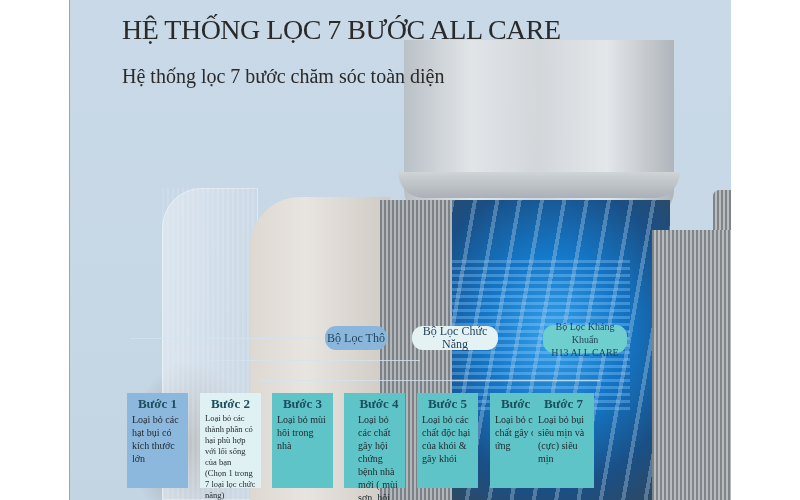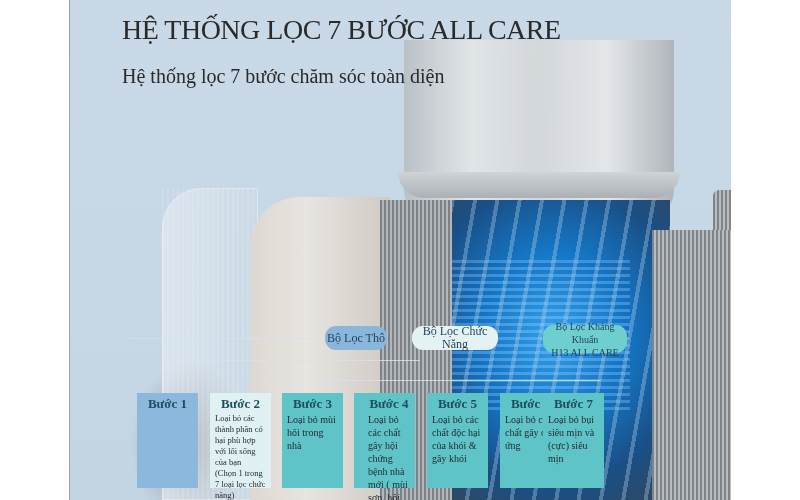"Bước 1" .step { margin-left: 10px -> none }
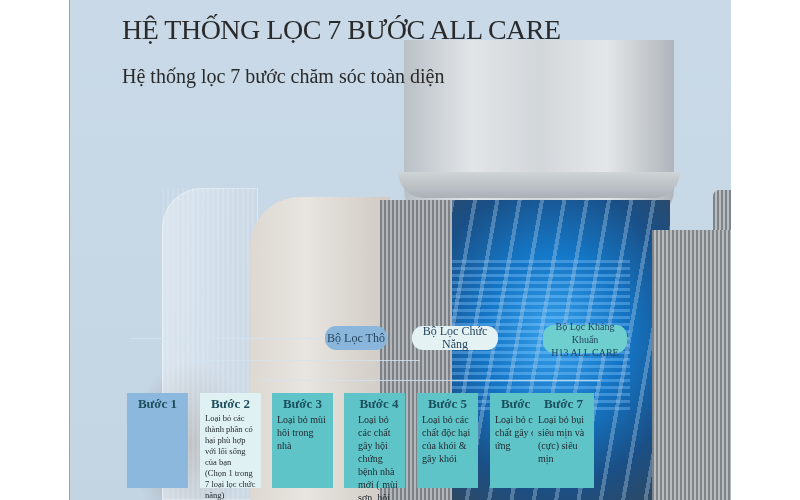"Loại bỏ các hạt bụi" div.t { html: none -> <div>Loại bỏ các hạt bụi có kích thước lớn</div> }
